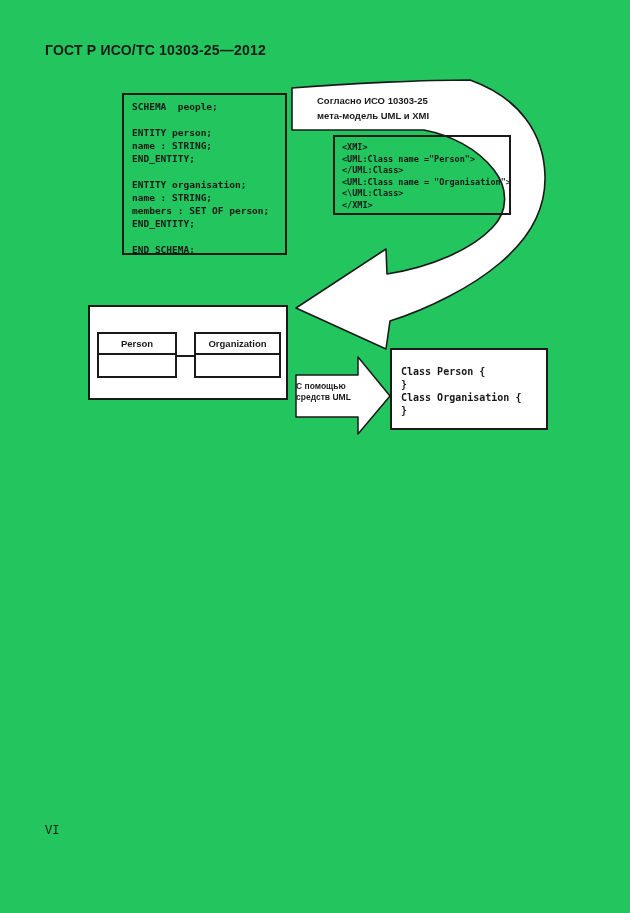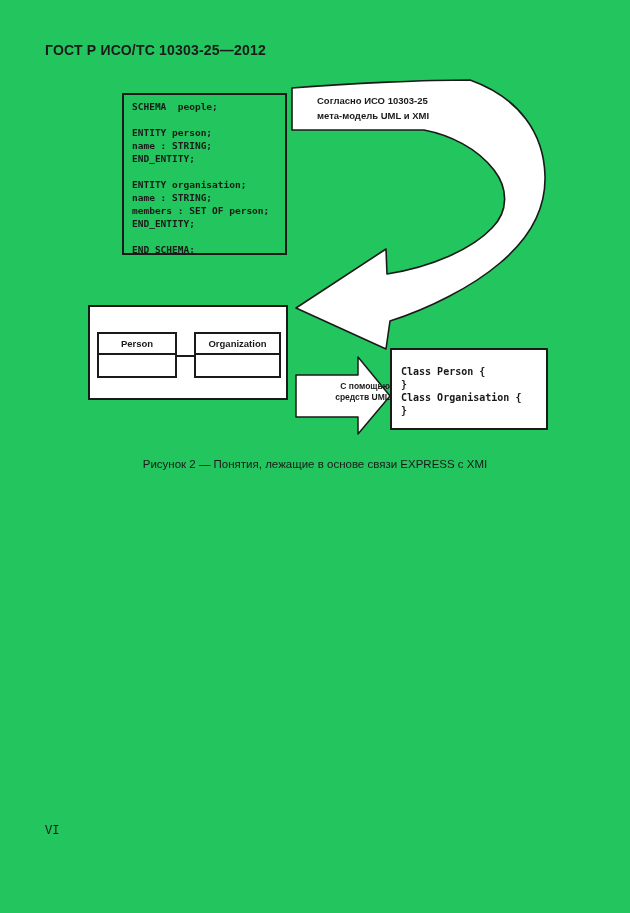"<XMI>" div.codebox { html: none -> <div>&lt;XMI&gt; &lt;UML:Class name ="Person"&gt; &lt;/UML:Class&gt; &lt;UML:Class name = "Organisation"&gt; &lt;\UML:Class&gt; &lt;/XMI&gt;</div> }
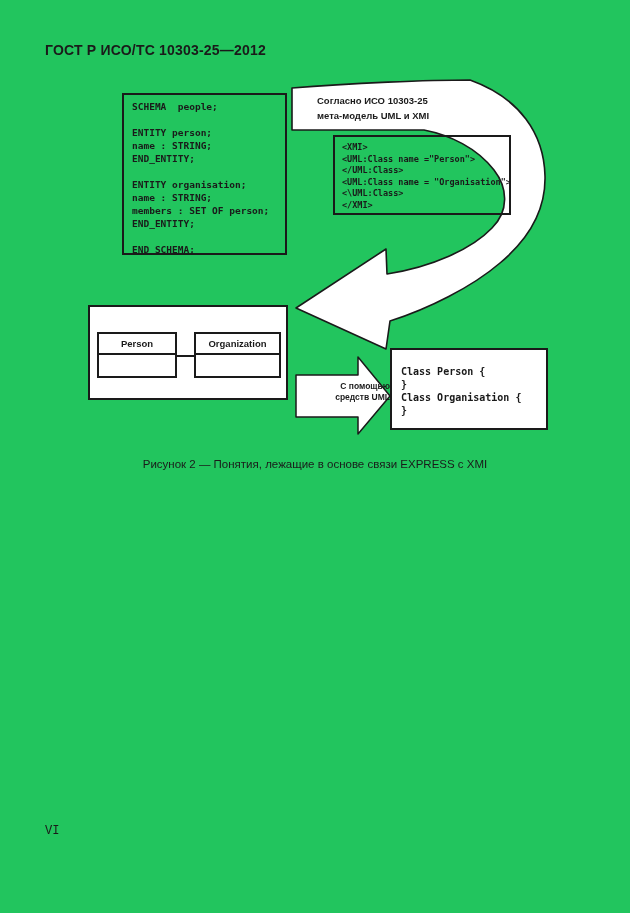"С помощью" .small-arrow-label { margin-left: 32px -> none; text-align: right -> left }
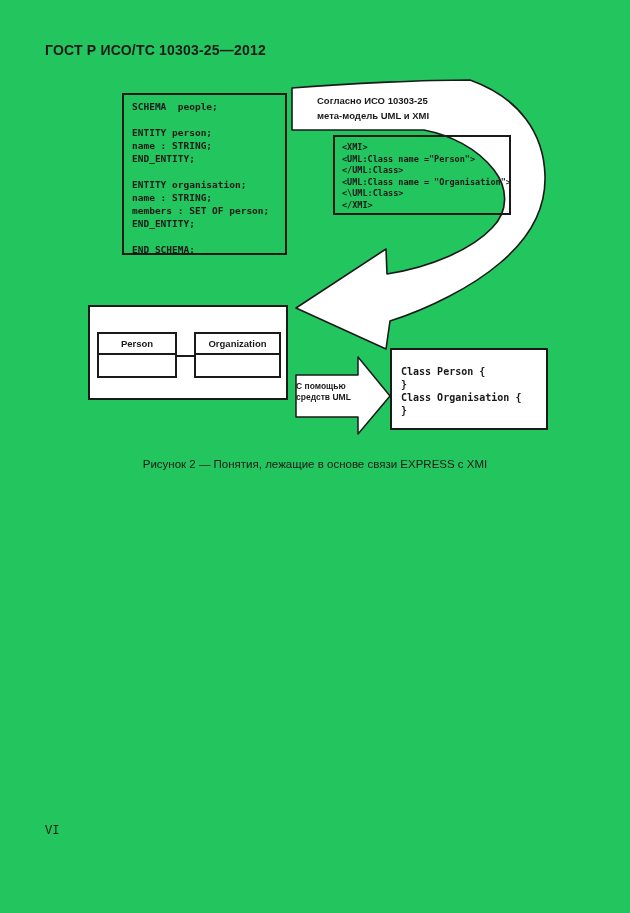"Рисунок 2 — Понятия, лежащие" div.caption { html: <div>Рисунок 2 — Понятия, лежащие в основе связи EXPRESS с XMI</div> -> none }
